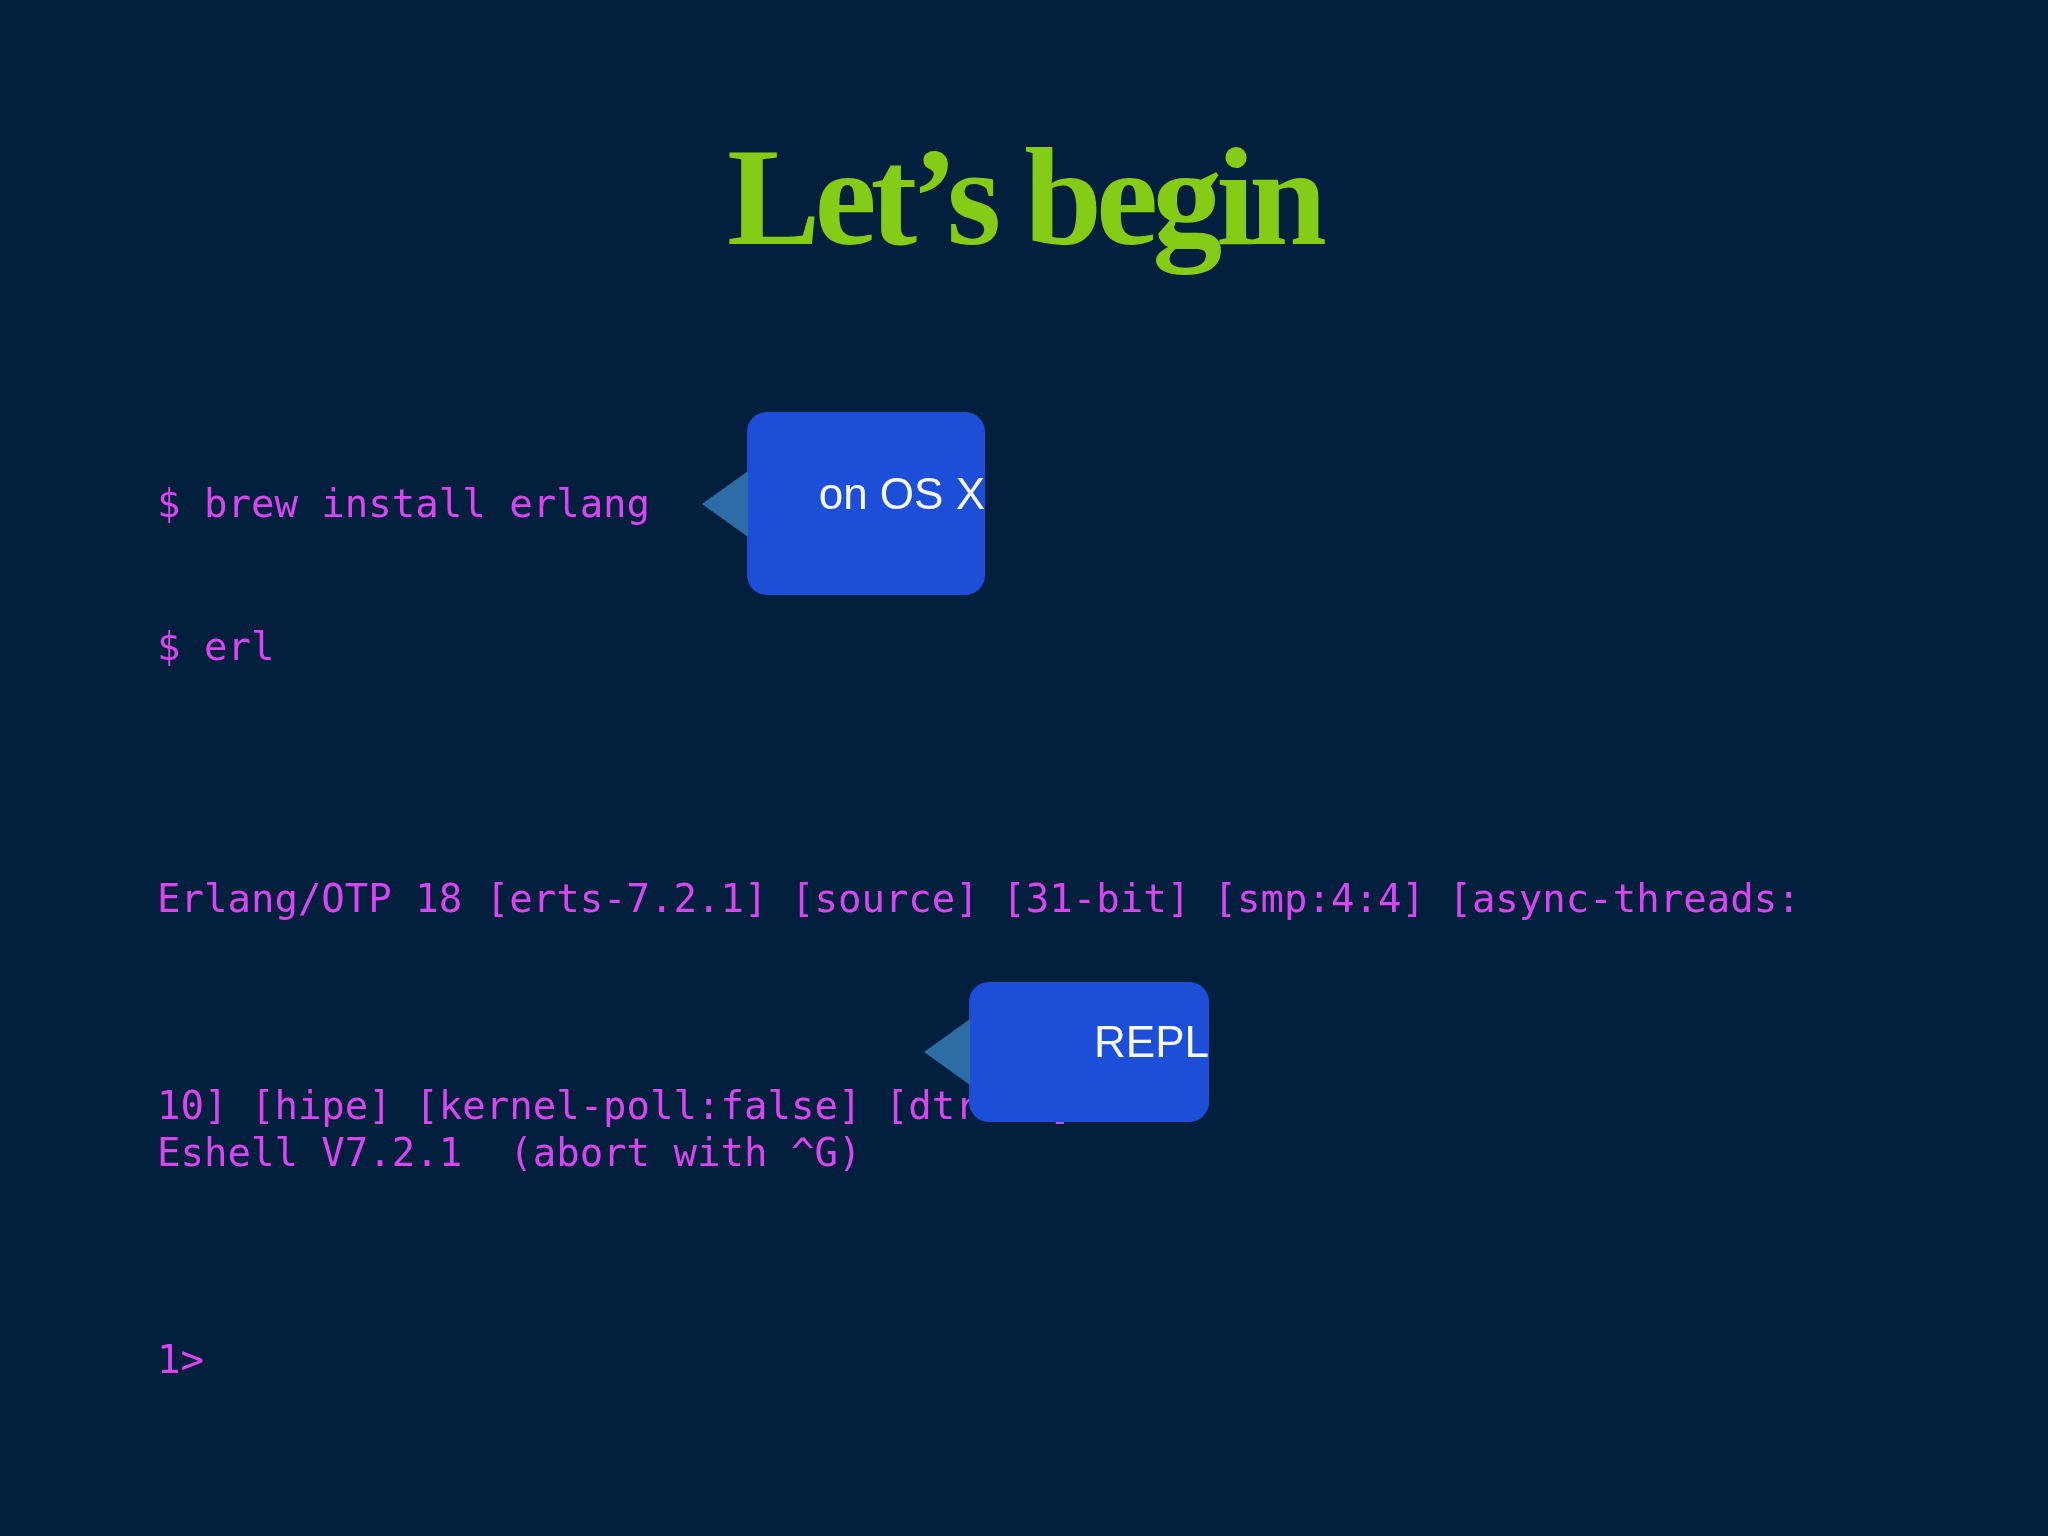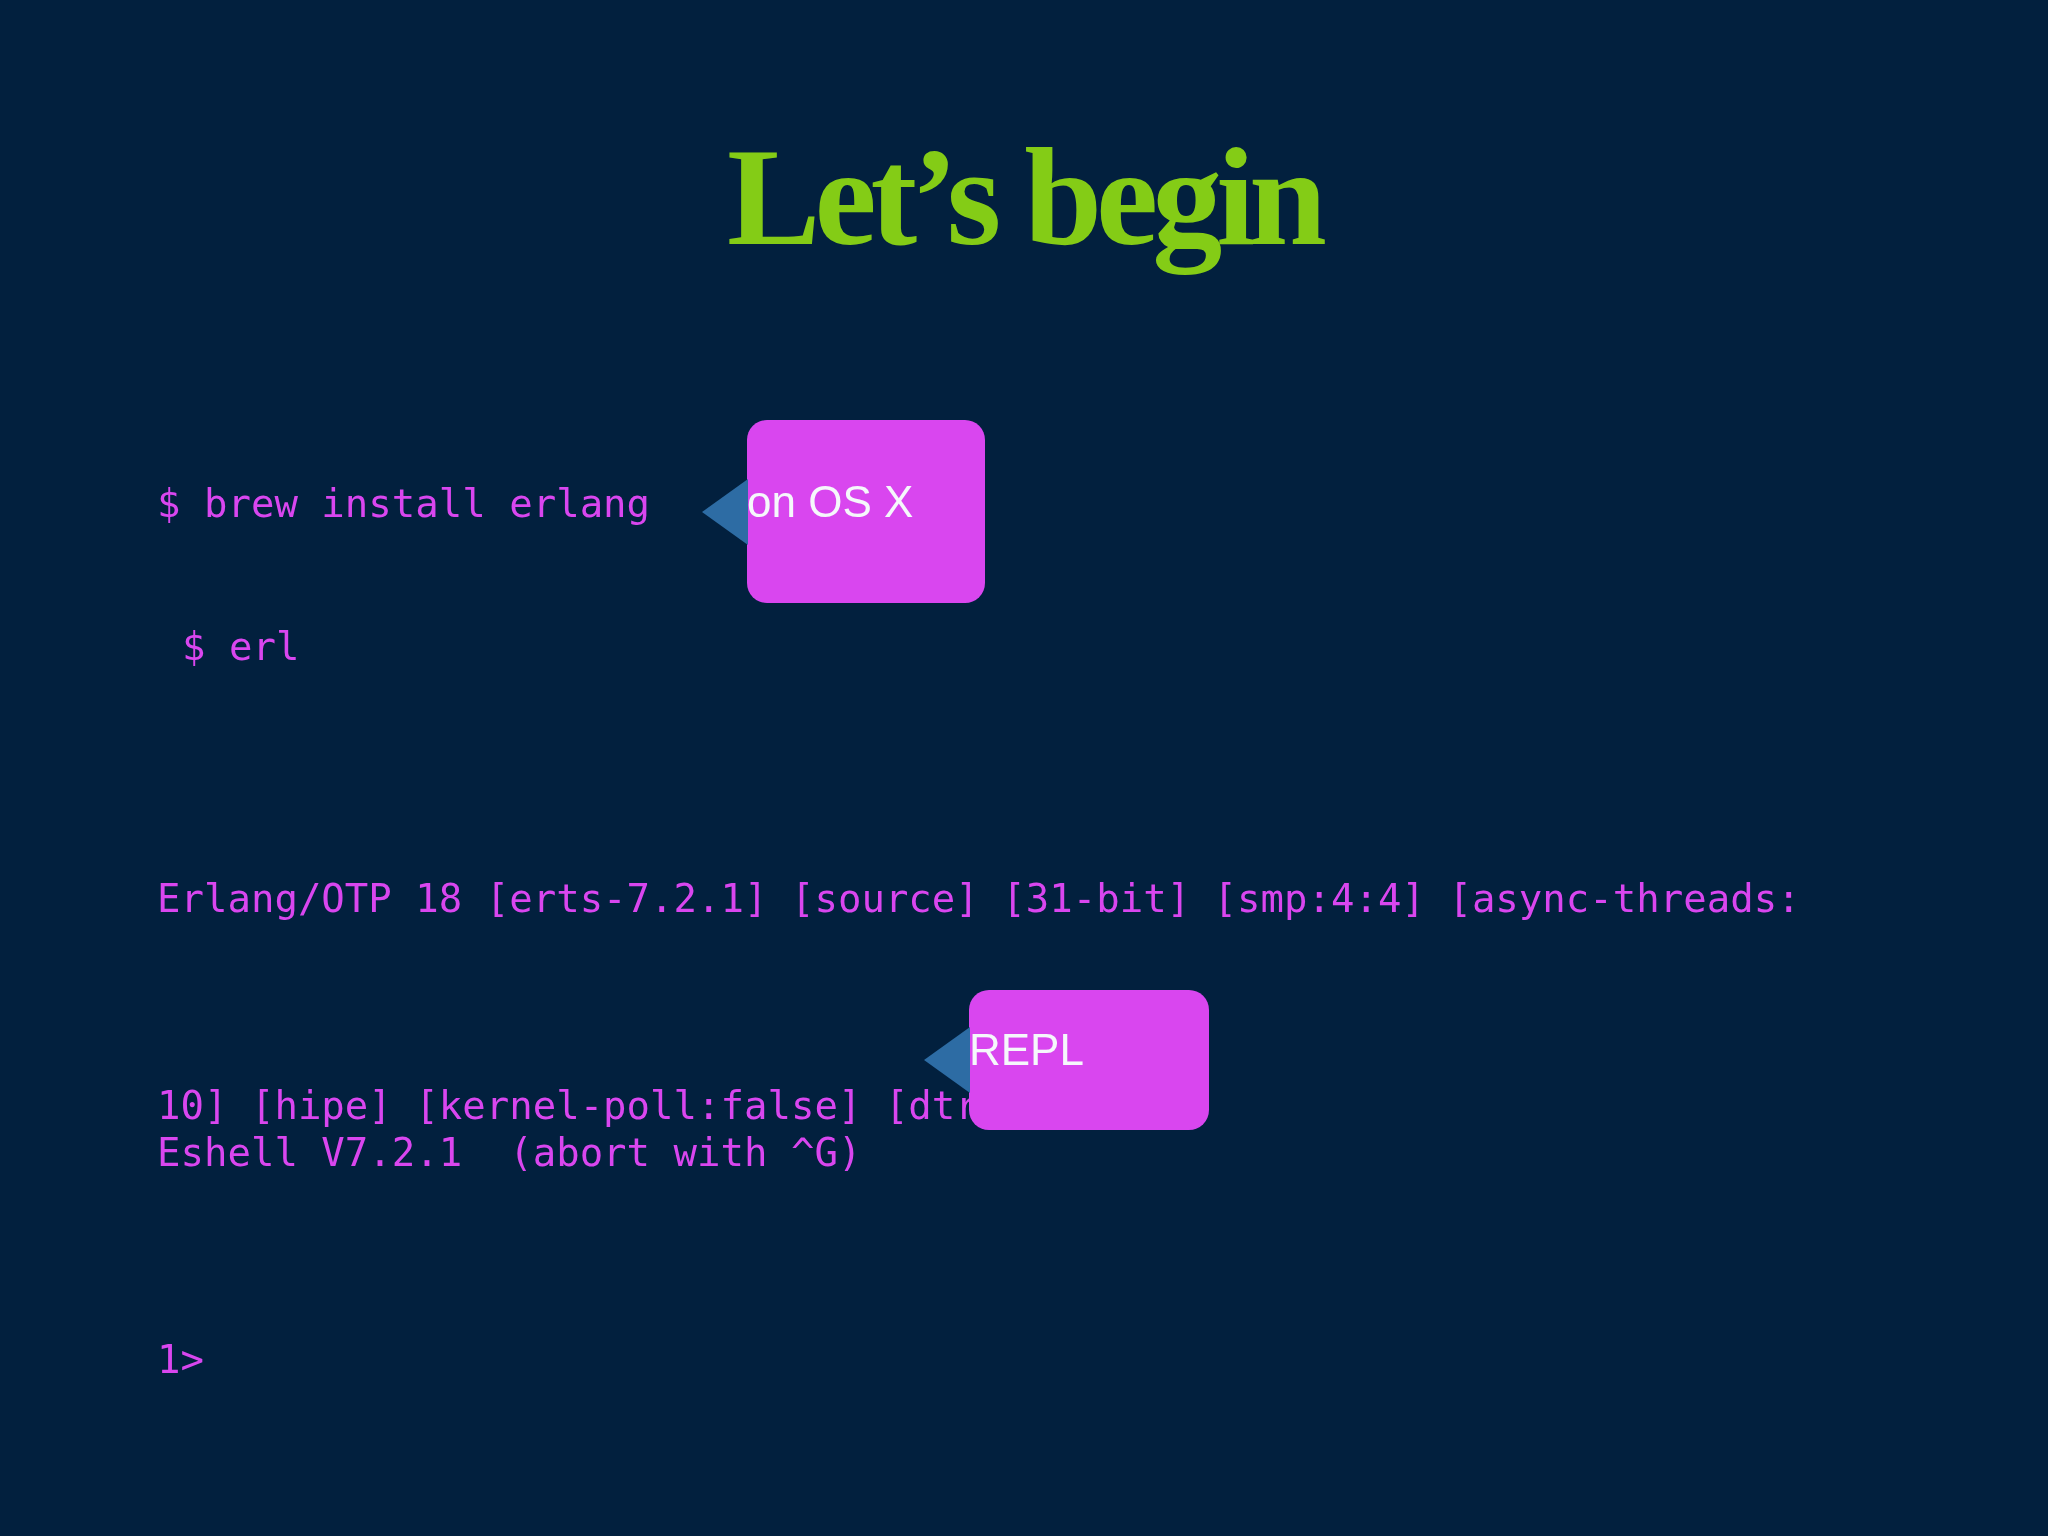"on OS X" .callout { background: #d946ef -> #1d4ed8; justify-content: flex-start -> flex-end; margin-top: 8px -> none }
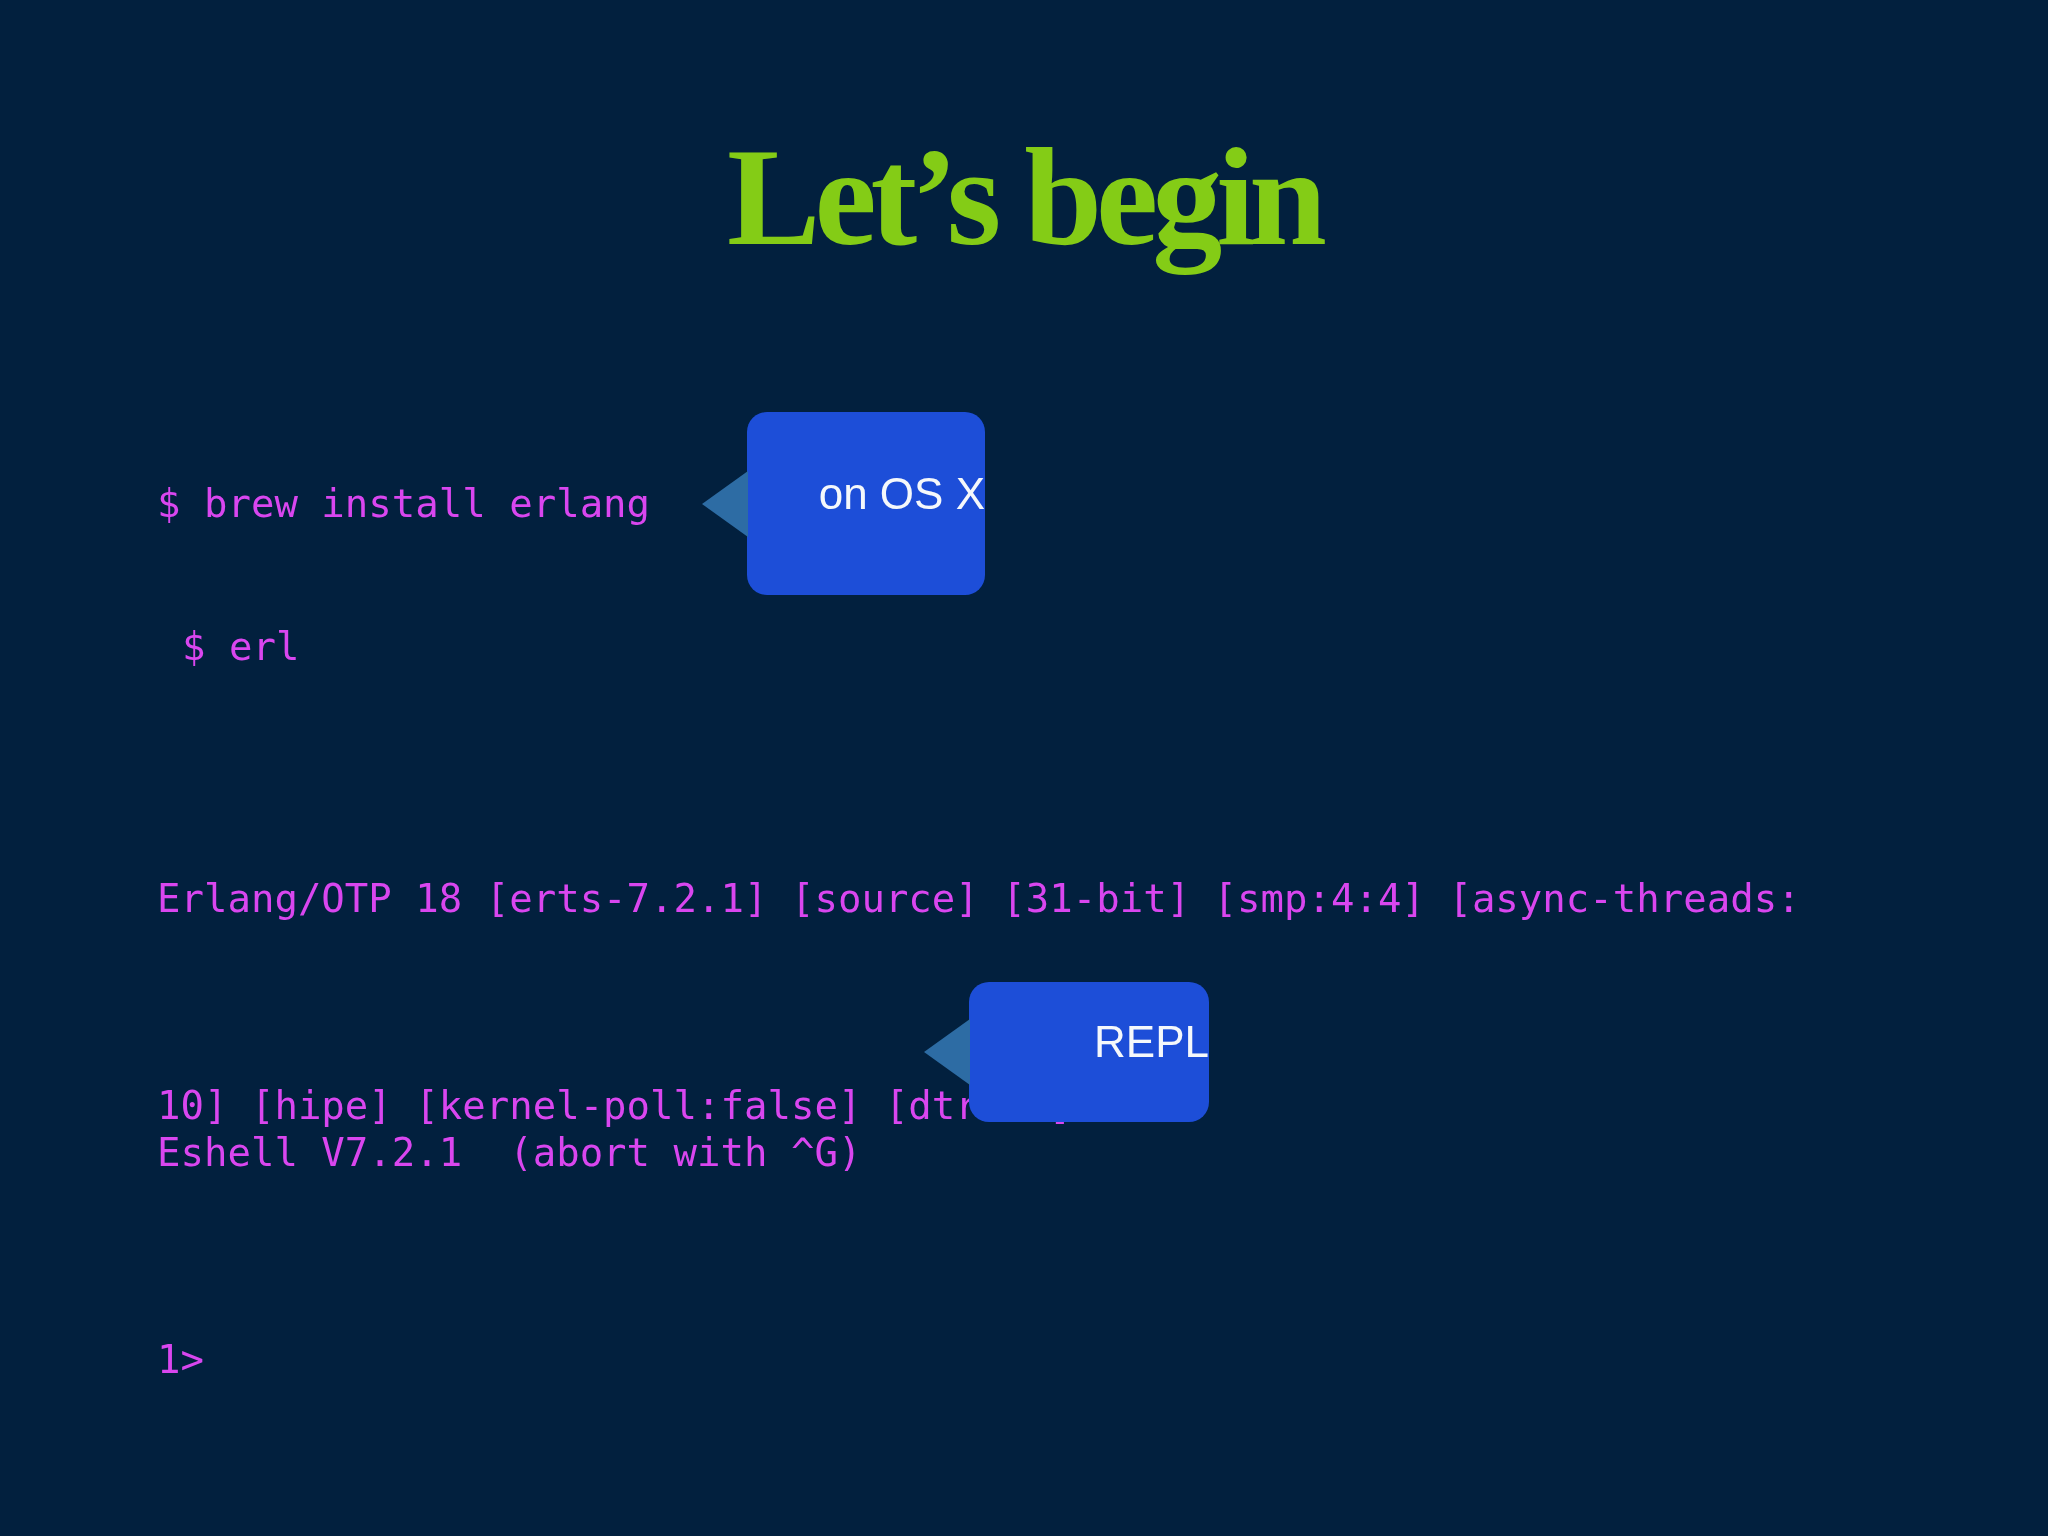"$ erl" .line-erl { margin-left: 25px -> none }
